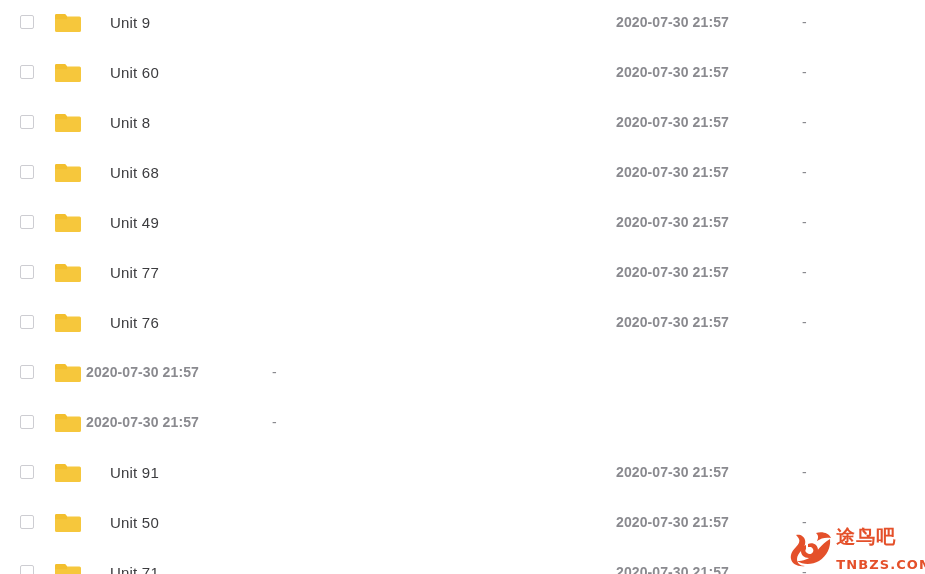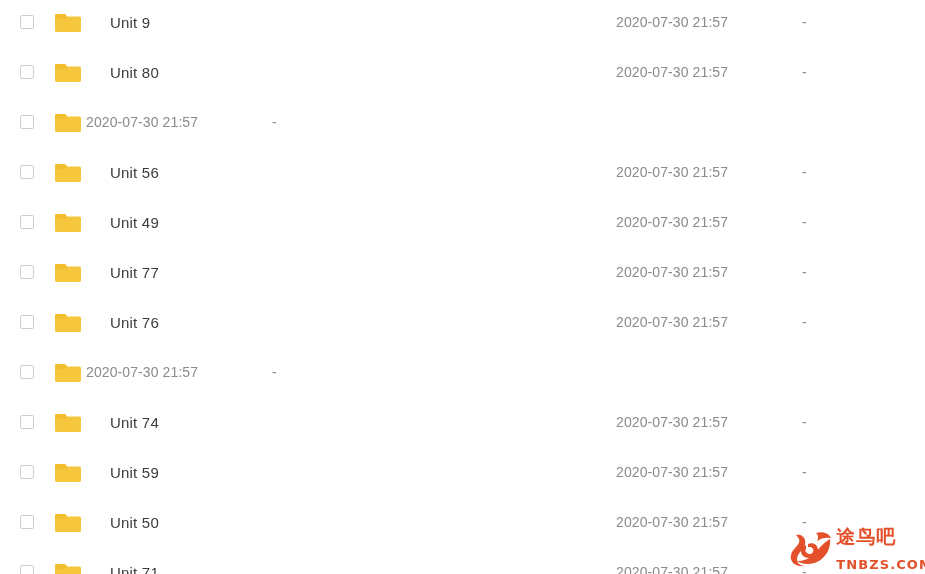"2020-07-30 21:57" .cell-date { font-weight: none -> bold }
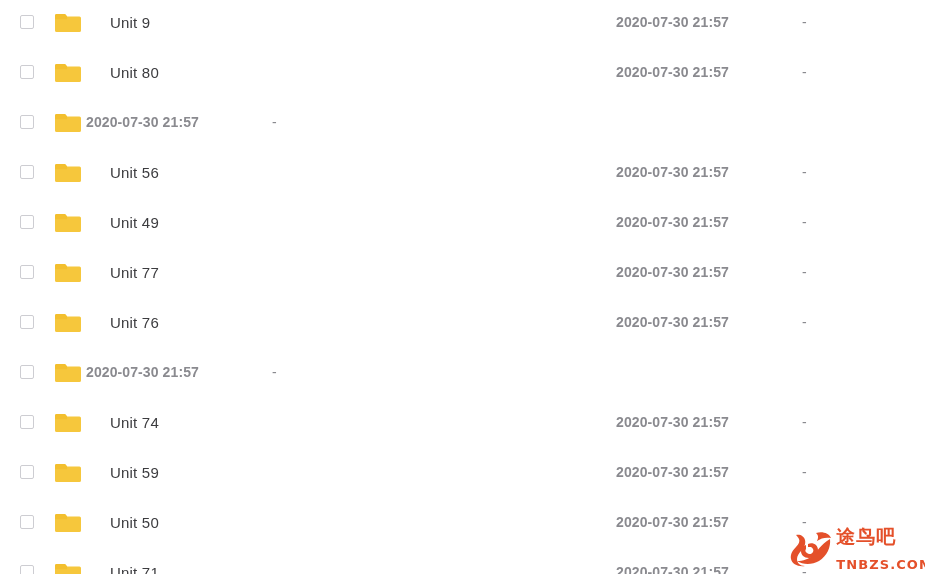"Unit 80" div.cell-name { text: 80 -> 60 }
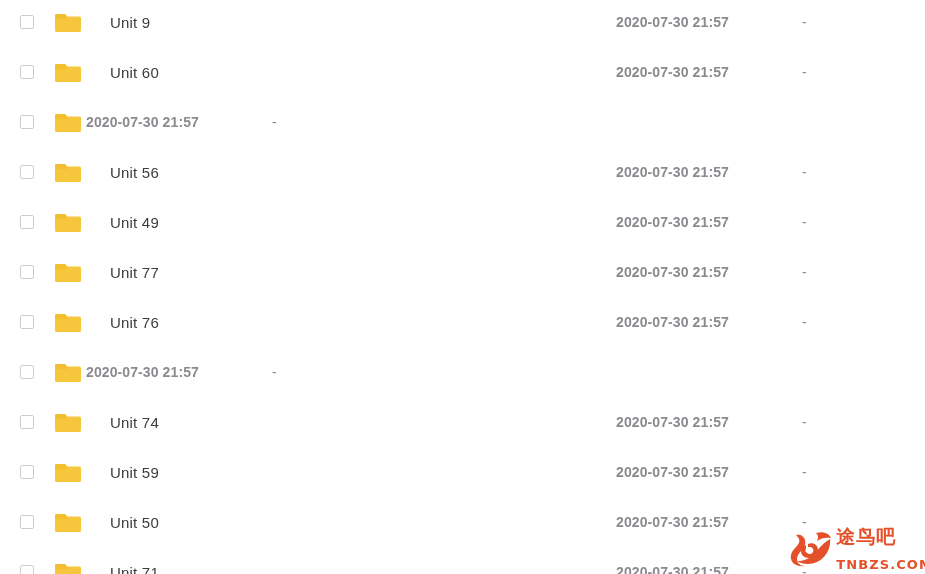"Unit 8" div.cell-name { html: none -> <div>Unit 8</div> }
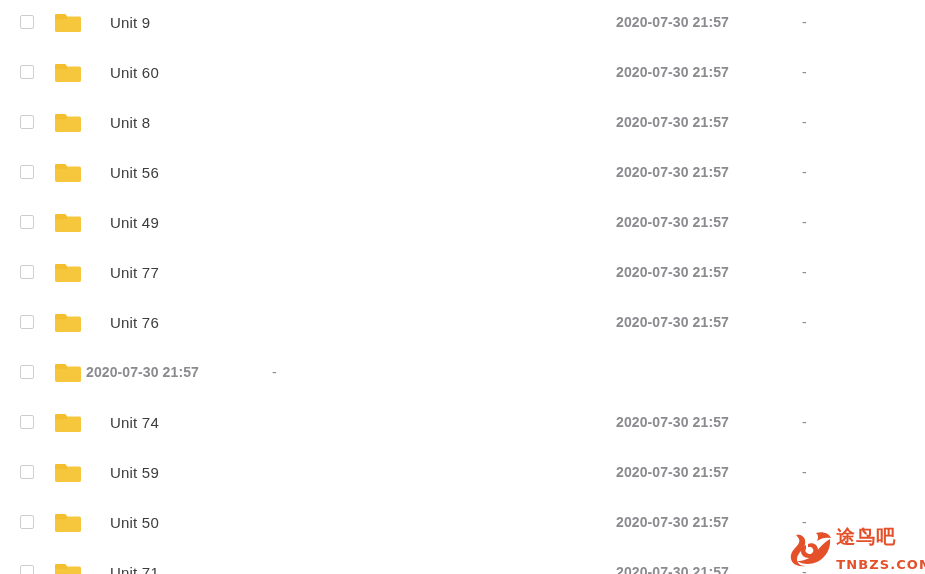"Unit 56" div.cell-name { text: 56 -> 68 }
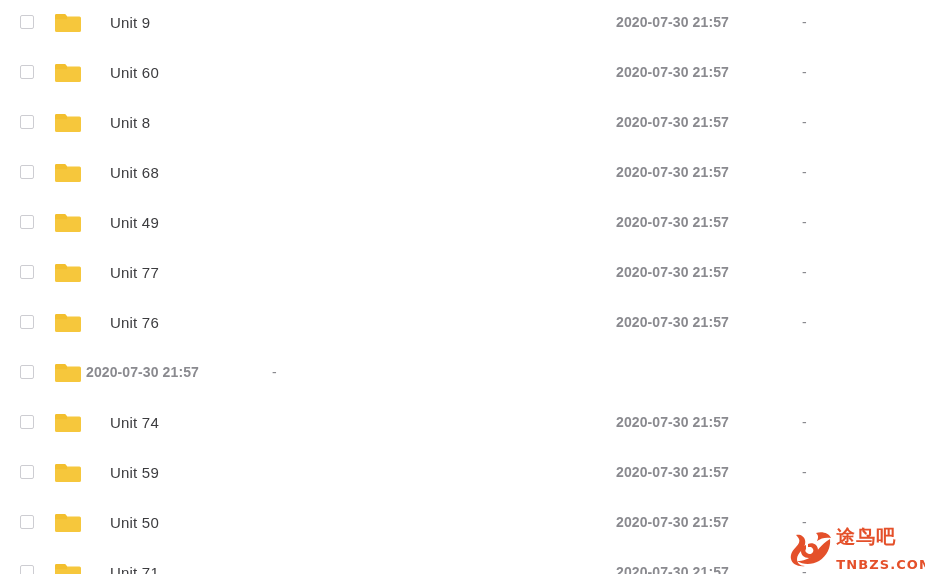"Unit 74" div.cell-name { html: <div>Unit 74</div> -> none }
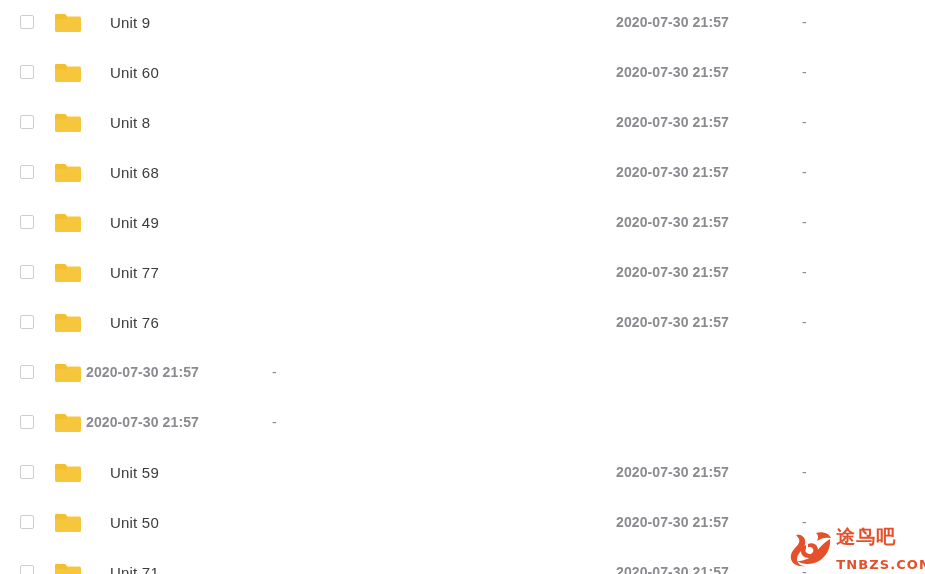"Unit 59" div.cell-name { text: 59 -> 91 }
